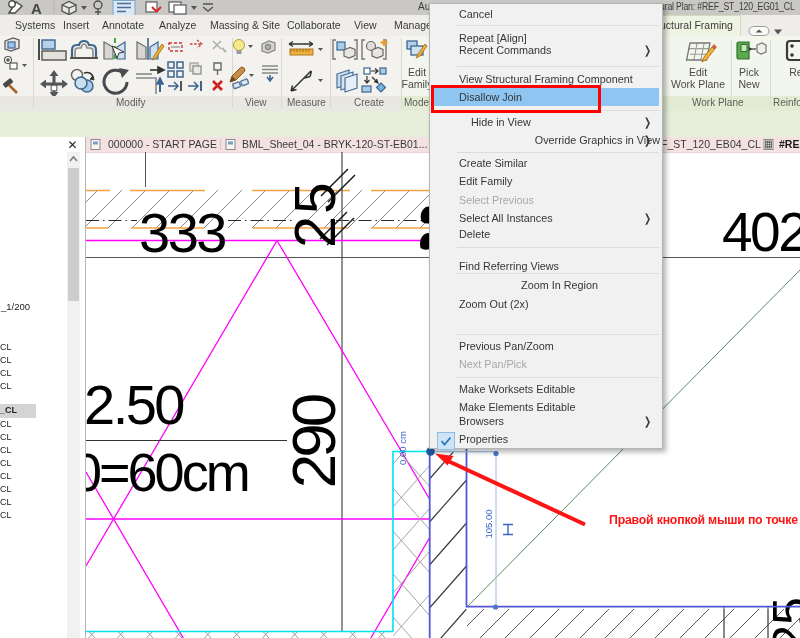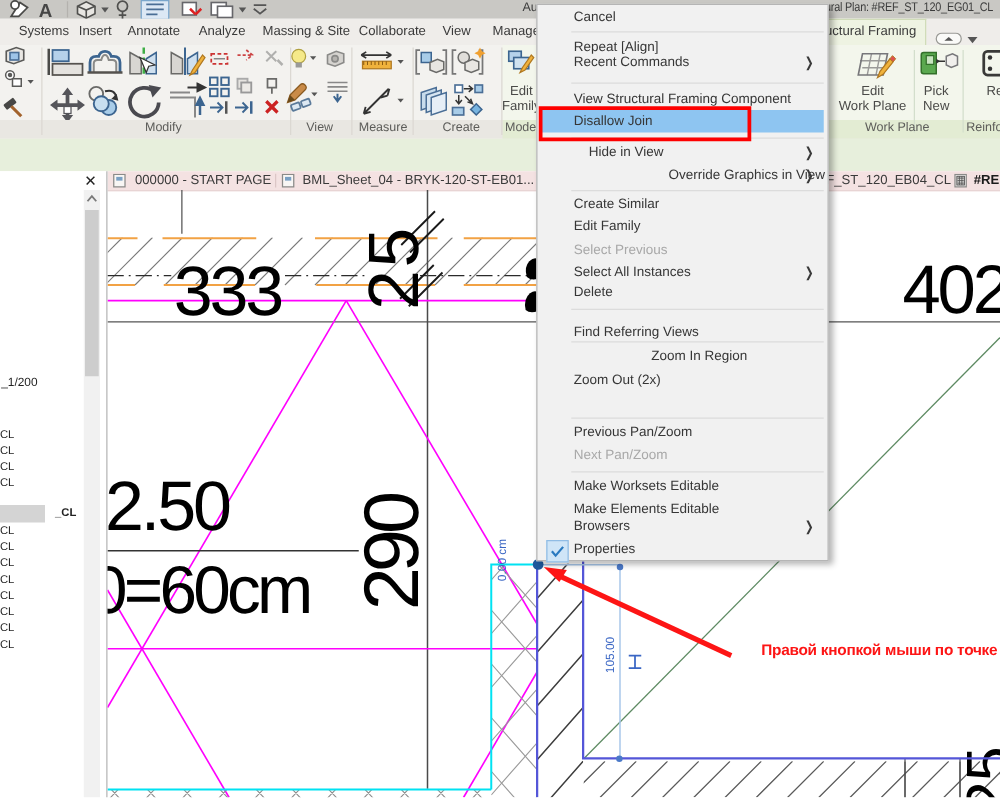"Next Pan/Zoom" div.mi { text: Pan/Zoom -> Pan/Pick }
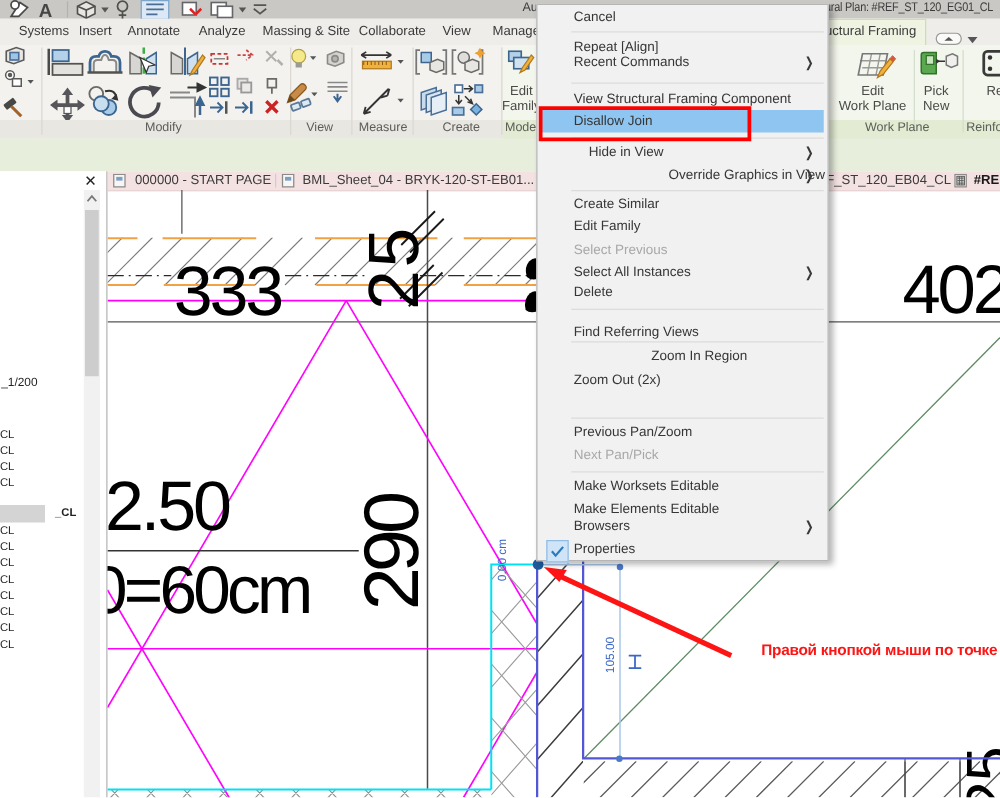"_CL" div.cl { margin-left: 44px -> none }
